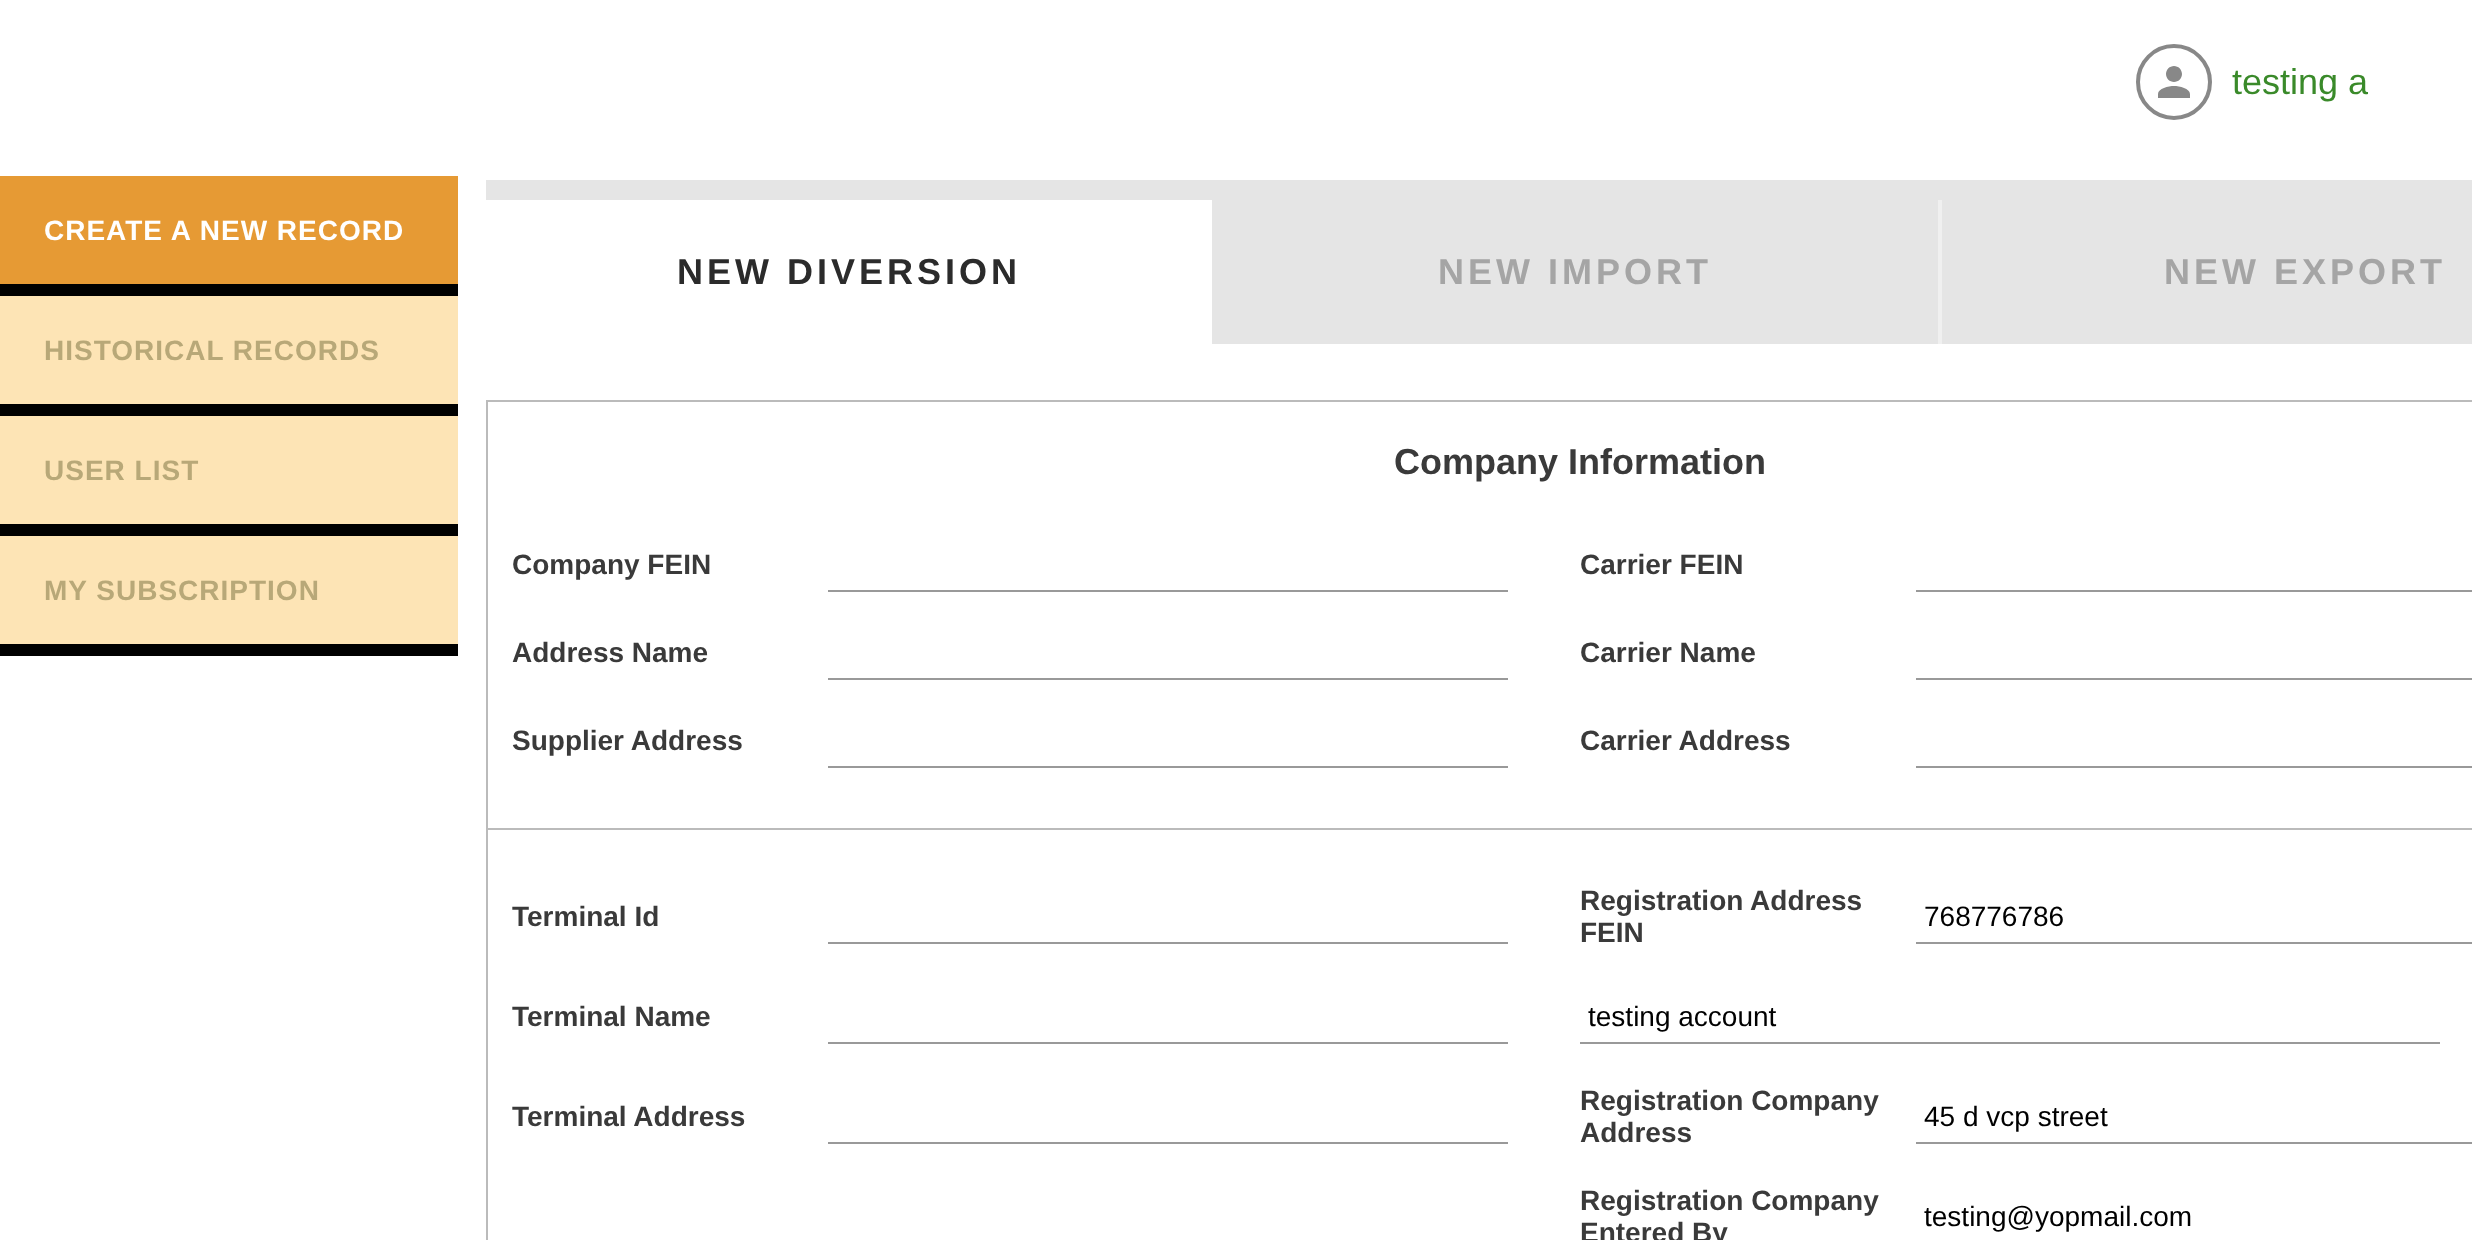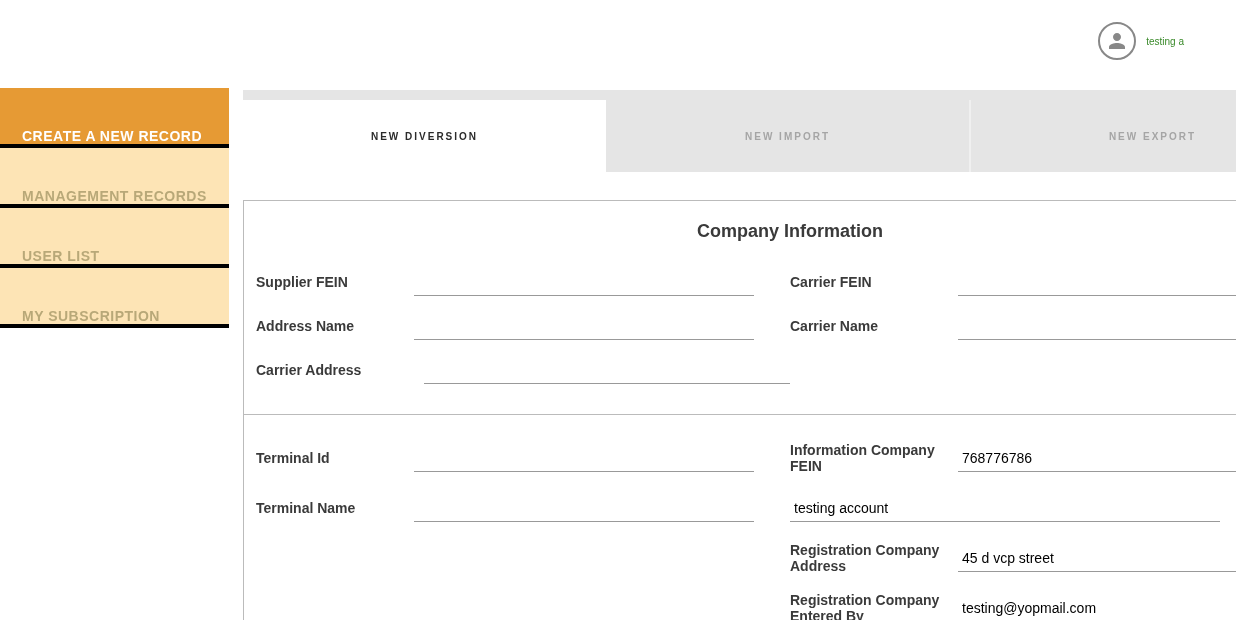"testing a" .username { font-size: 10px -> 18px }
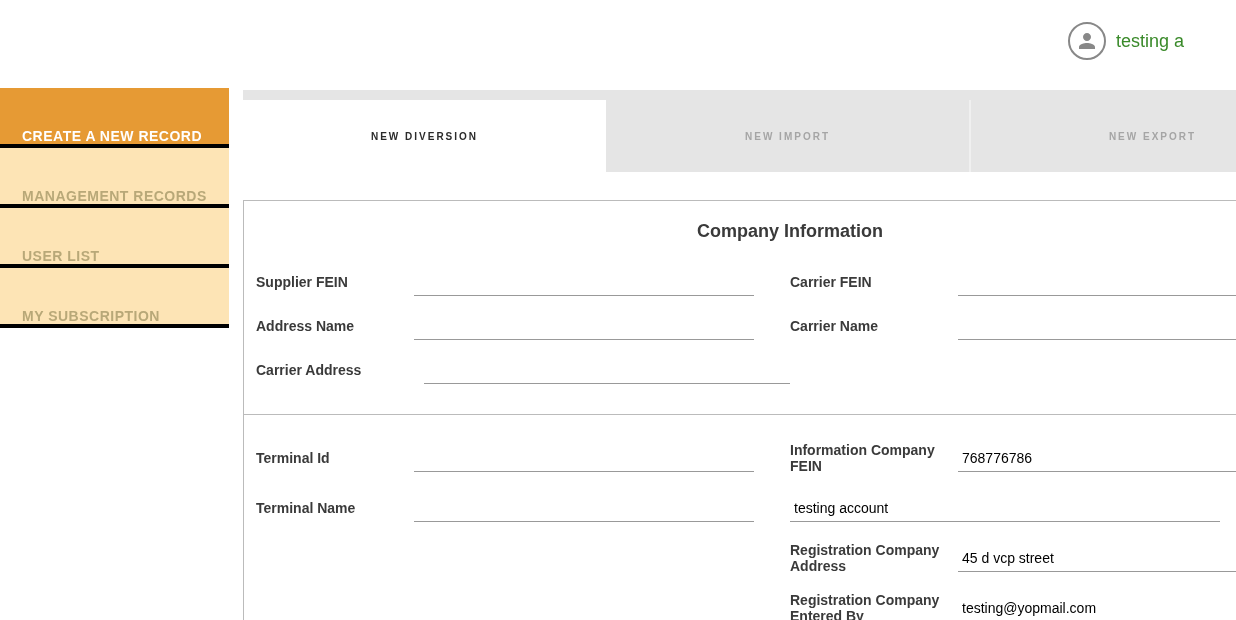"CREATE A NEW RECORD" .sidebar-item { align-items: flex-end -> center; border-bottom: 4px solid #000000 -> 6px solid #000000 }
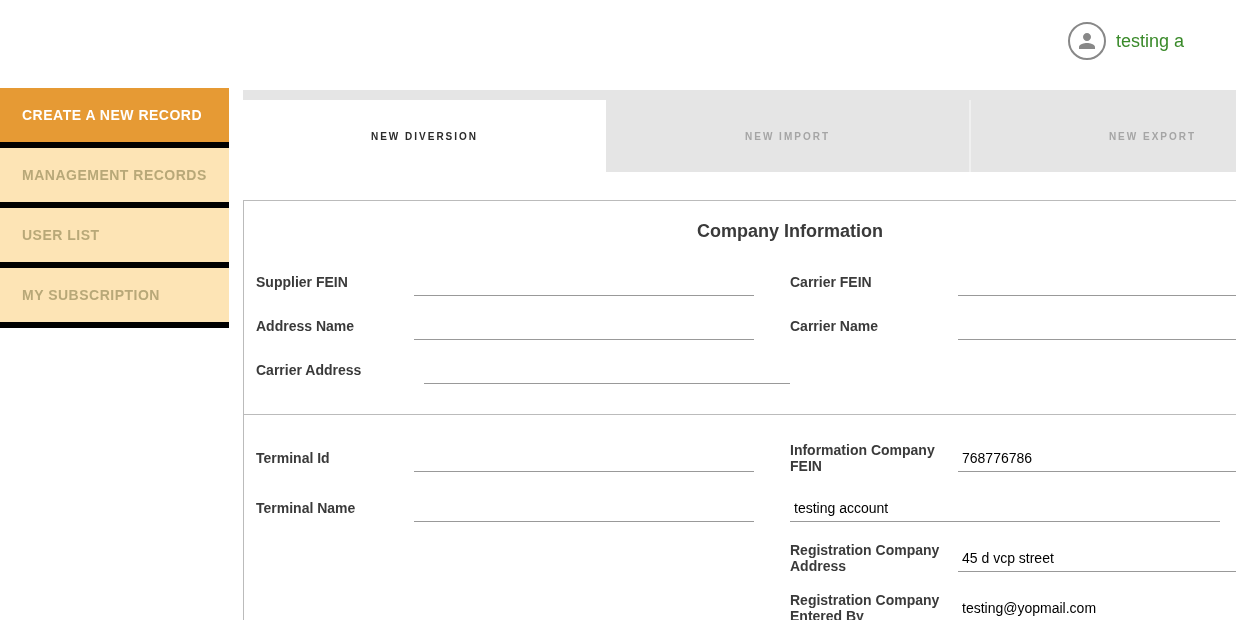"NEW DIVERSION" .tab { font-size: 10px -> 18px }
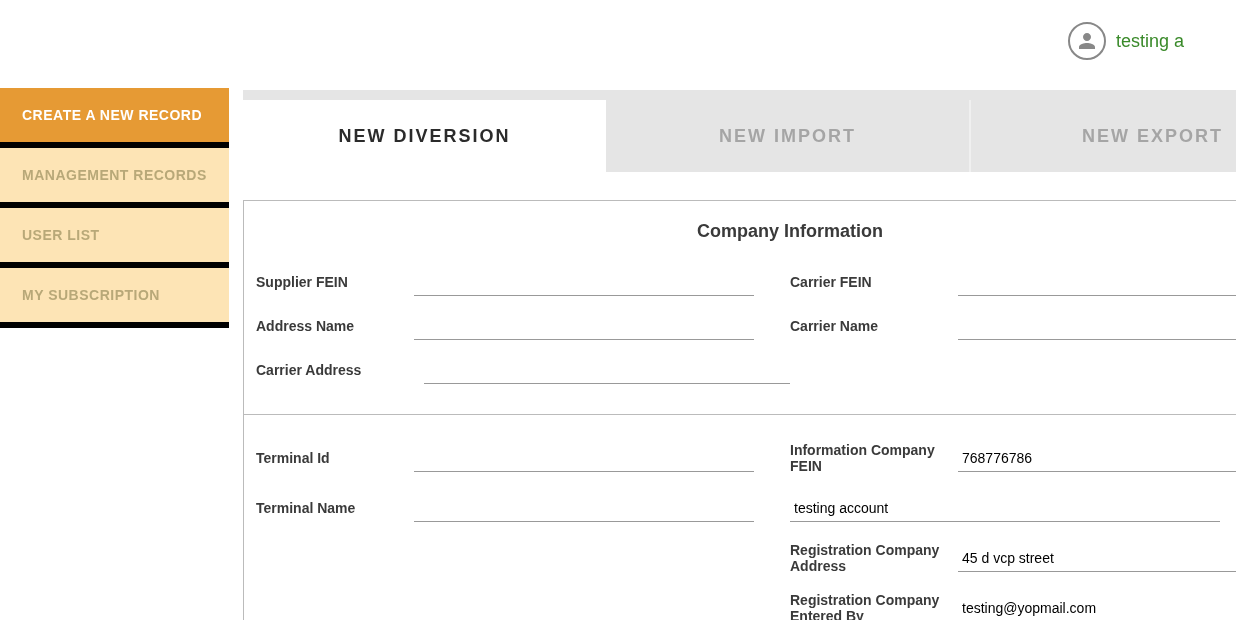"MANAGEMENT RECORDS" span { text: MANAGEMENT -> HISTORICAL }
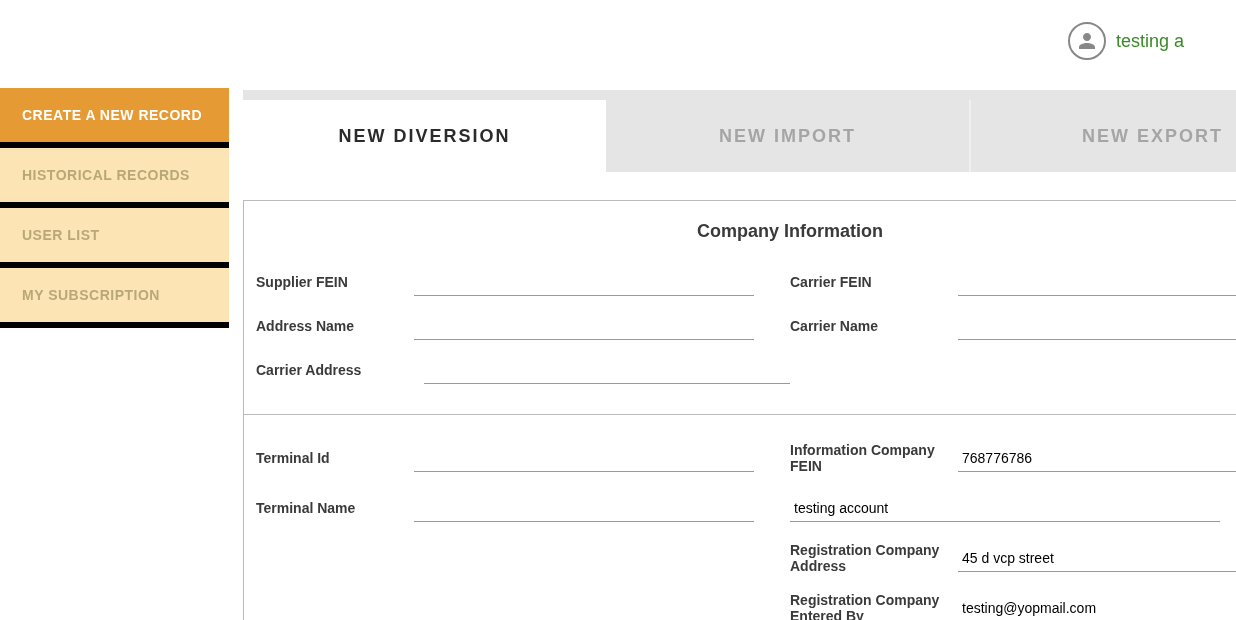"Supplier FEIN" span.field-label { text: Supplier -> Company }
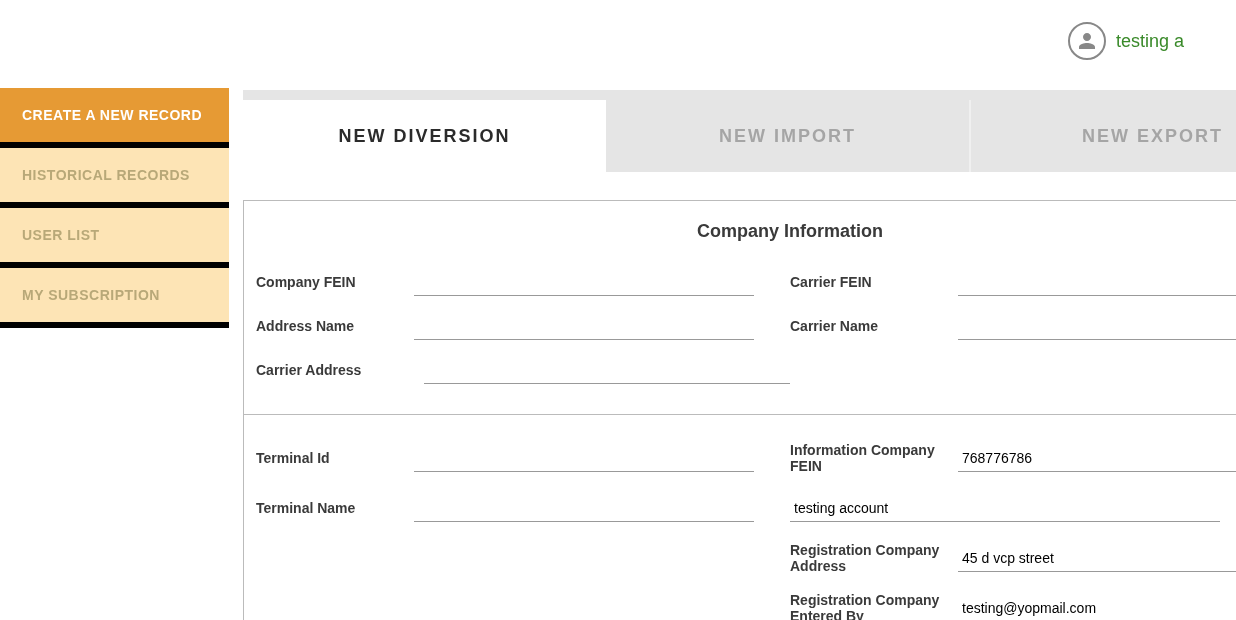"Supplier Address" div.col { html: none -> <div> <span>Supplier Address</span> <input> </div> }
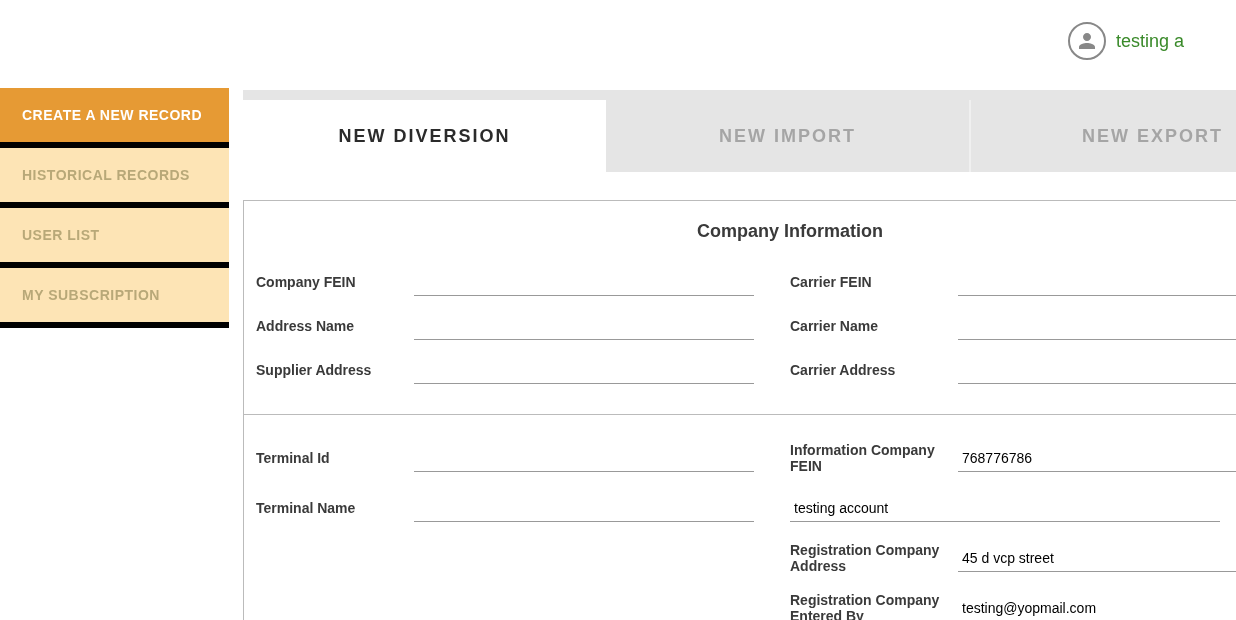"Information Company FEIN" span.field-label { text: Information Company -> Registration Address }
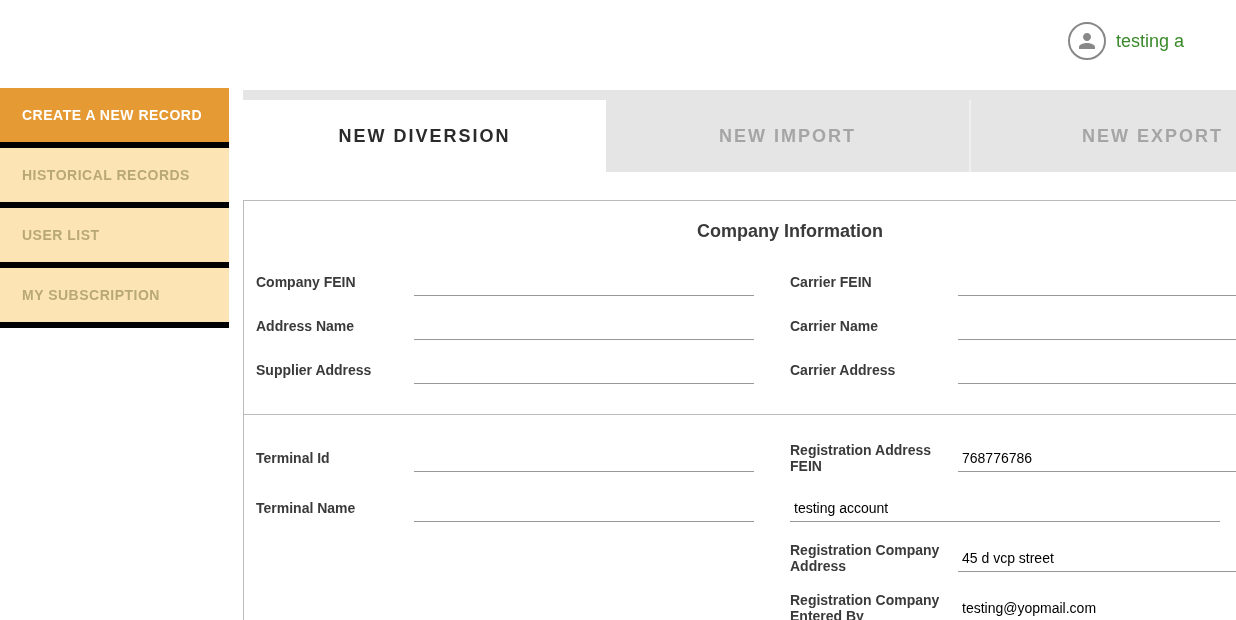"Terminal Address" div.sub-row { html: none -> <div> <span>Terminal Address</span> <input> </div> }
